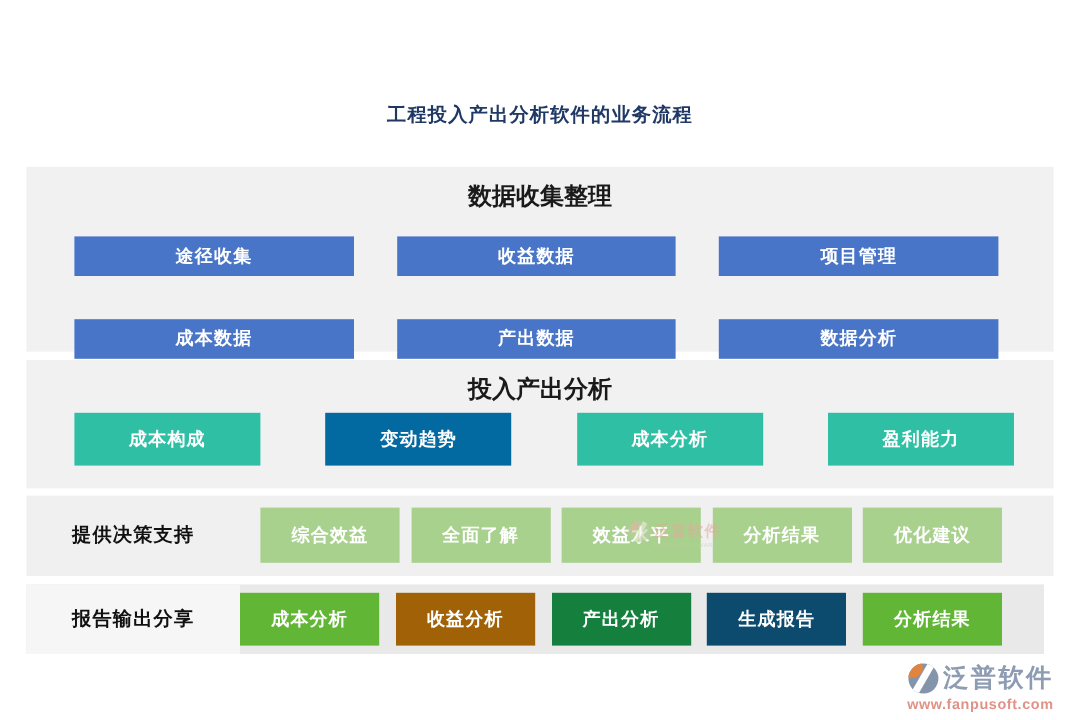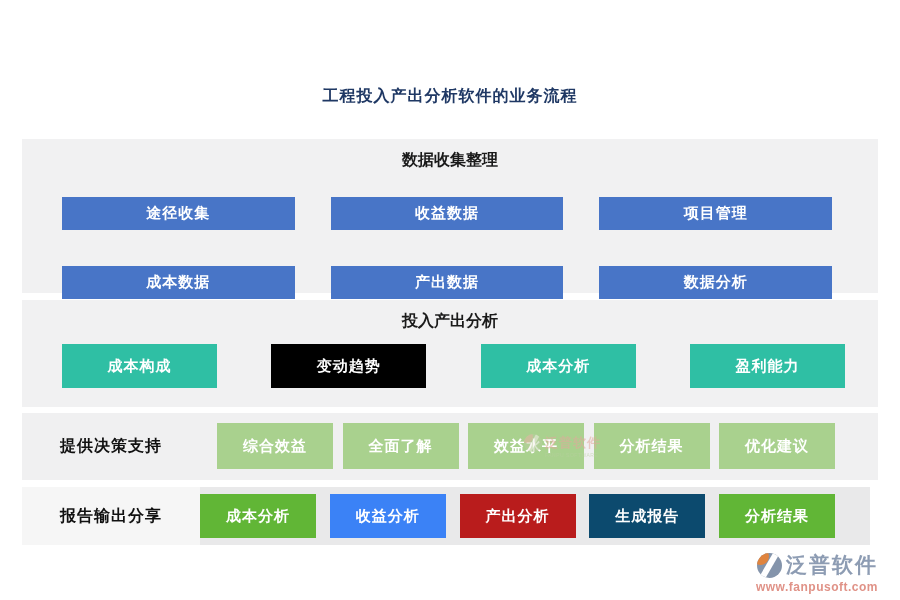"数据收集整理" .band-header { font-size: 16px -> 20px }
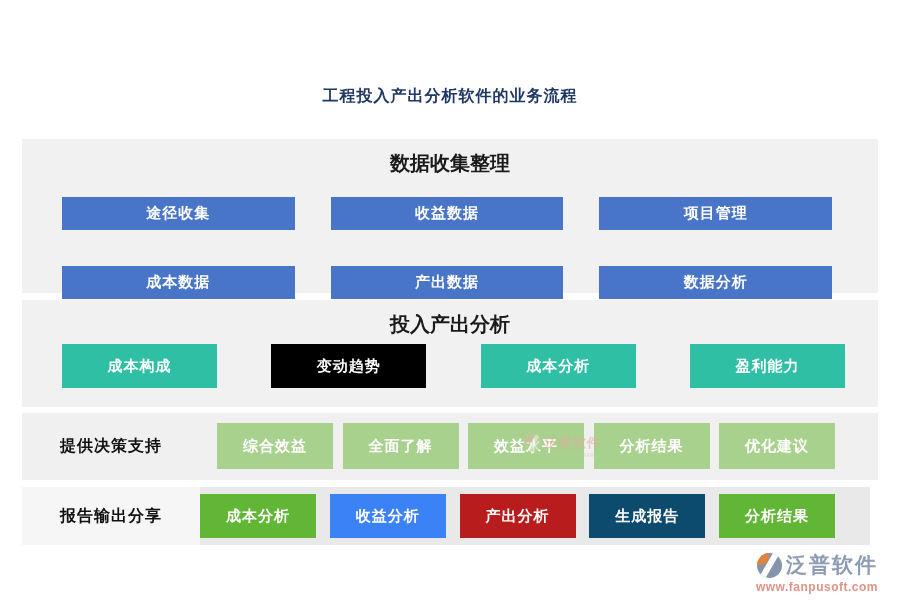"变动趋势" div.btn { background: #000000 -> #0369a1 }
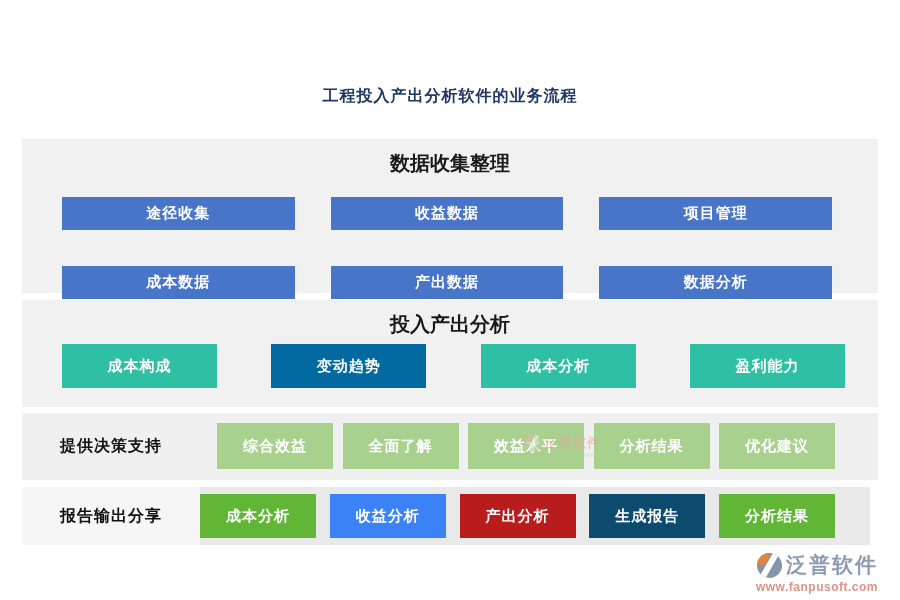"收益分析" div.btn { background: #3b82f6 -> #a16207 }
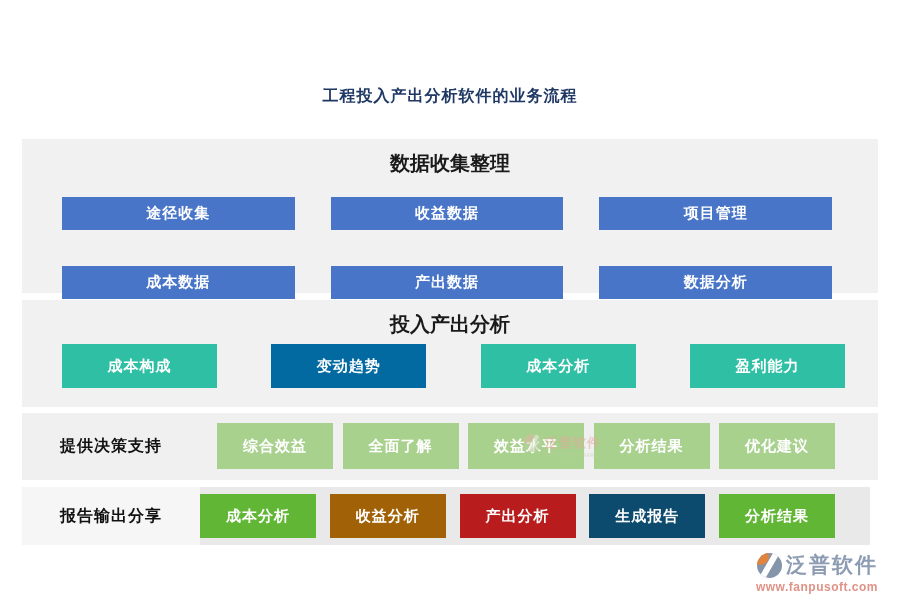"产出分析" div.btn { background: #b91c1c -> #15803d }
